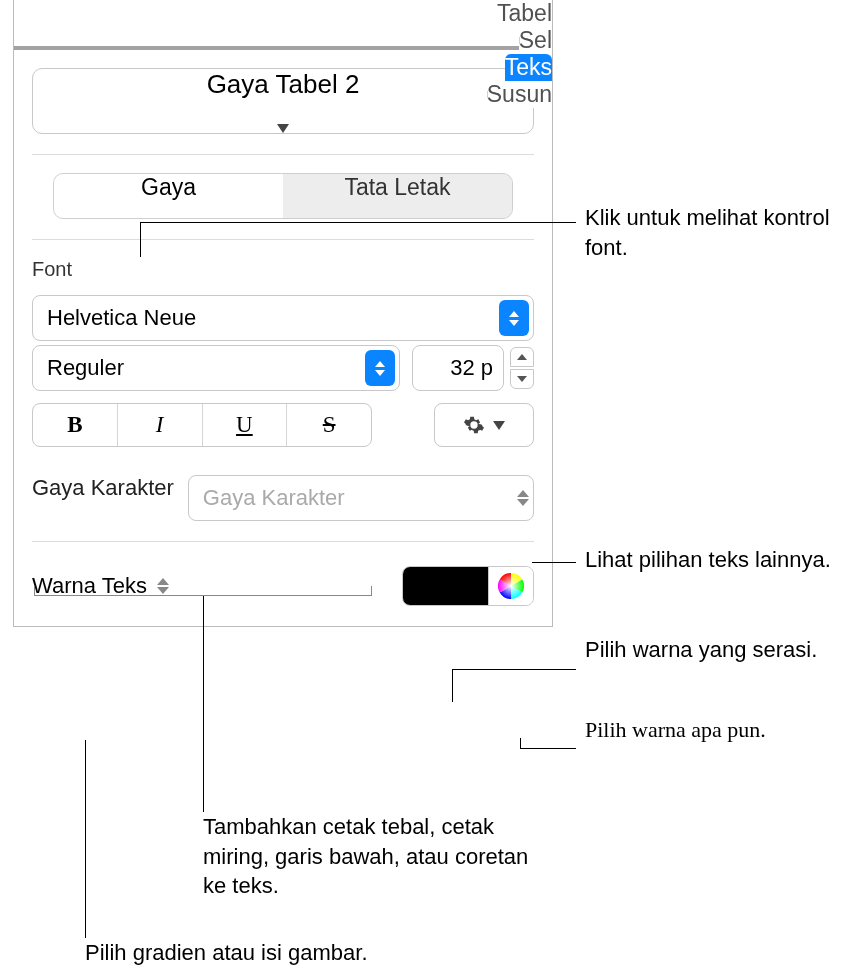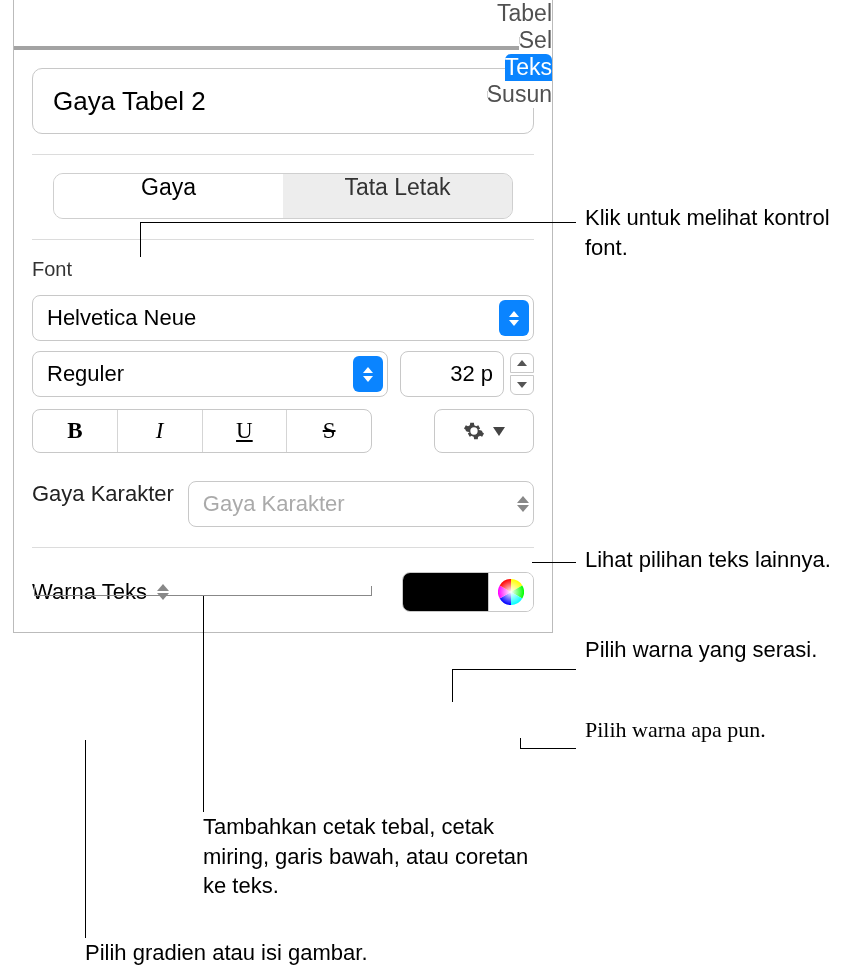"Gaya Tabel 2" .style-select { flex-direction: none -> column }
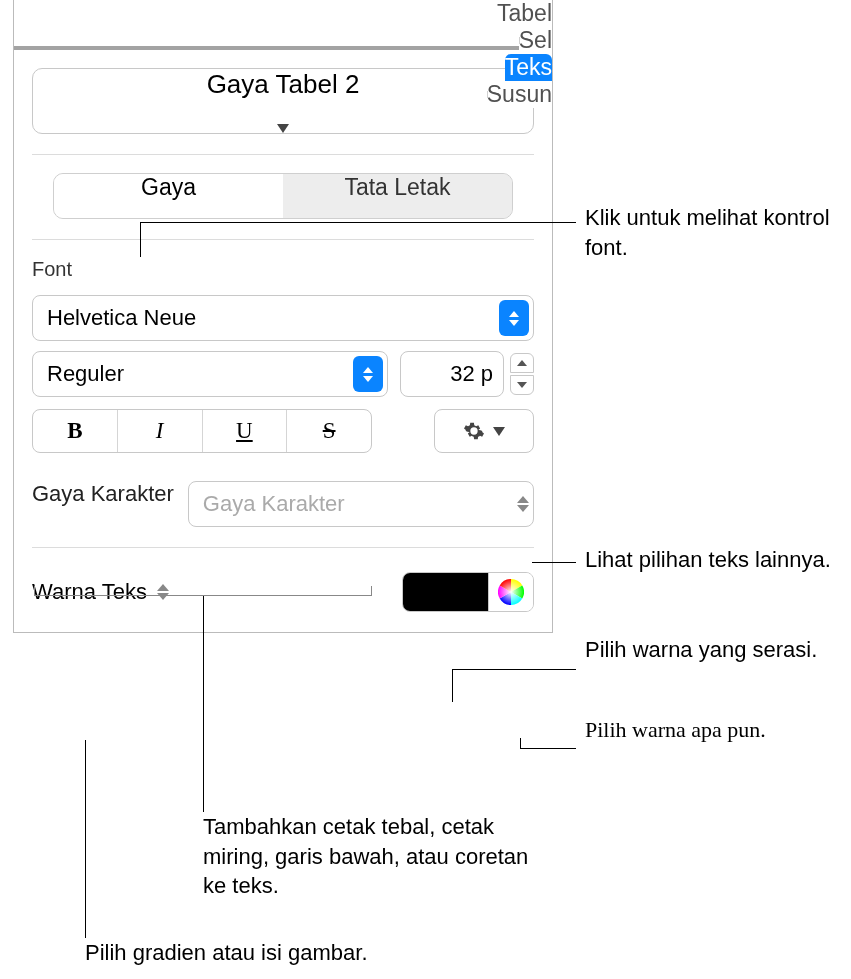"Reguler" .font-row2 { margin-top: 10px -> 4px }
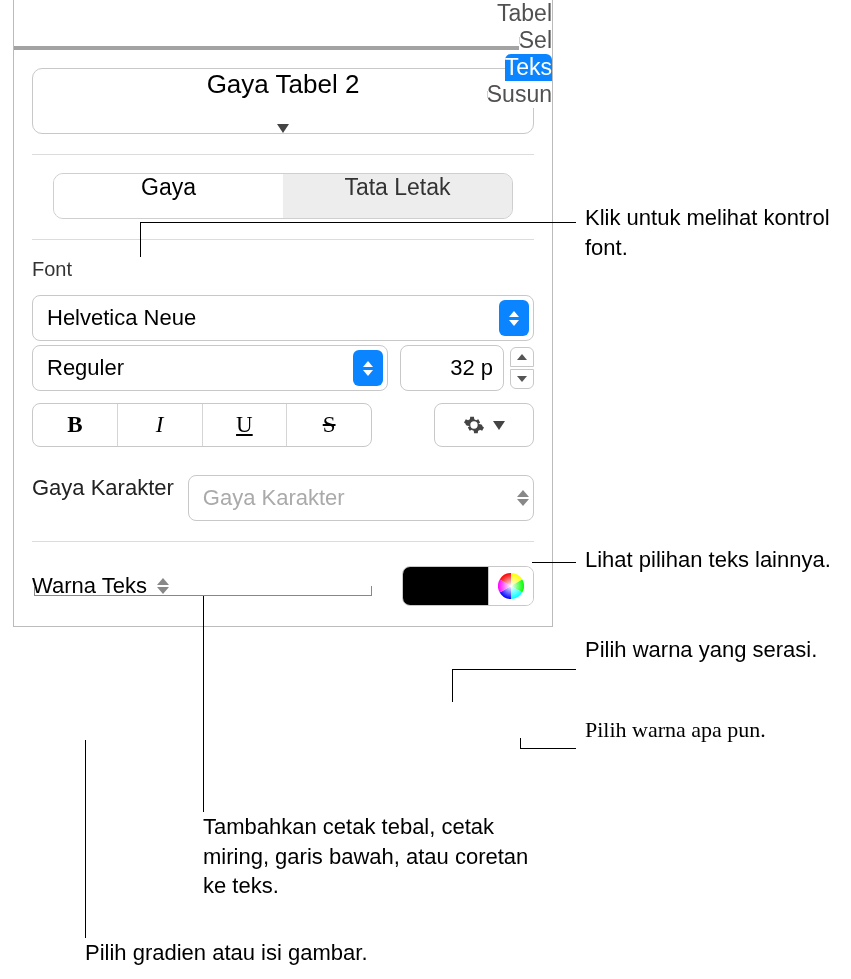"32 p" .size-input { width: 104px -> 92px }
